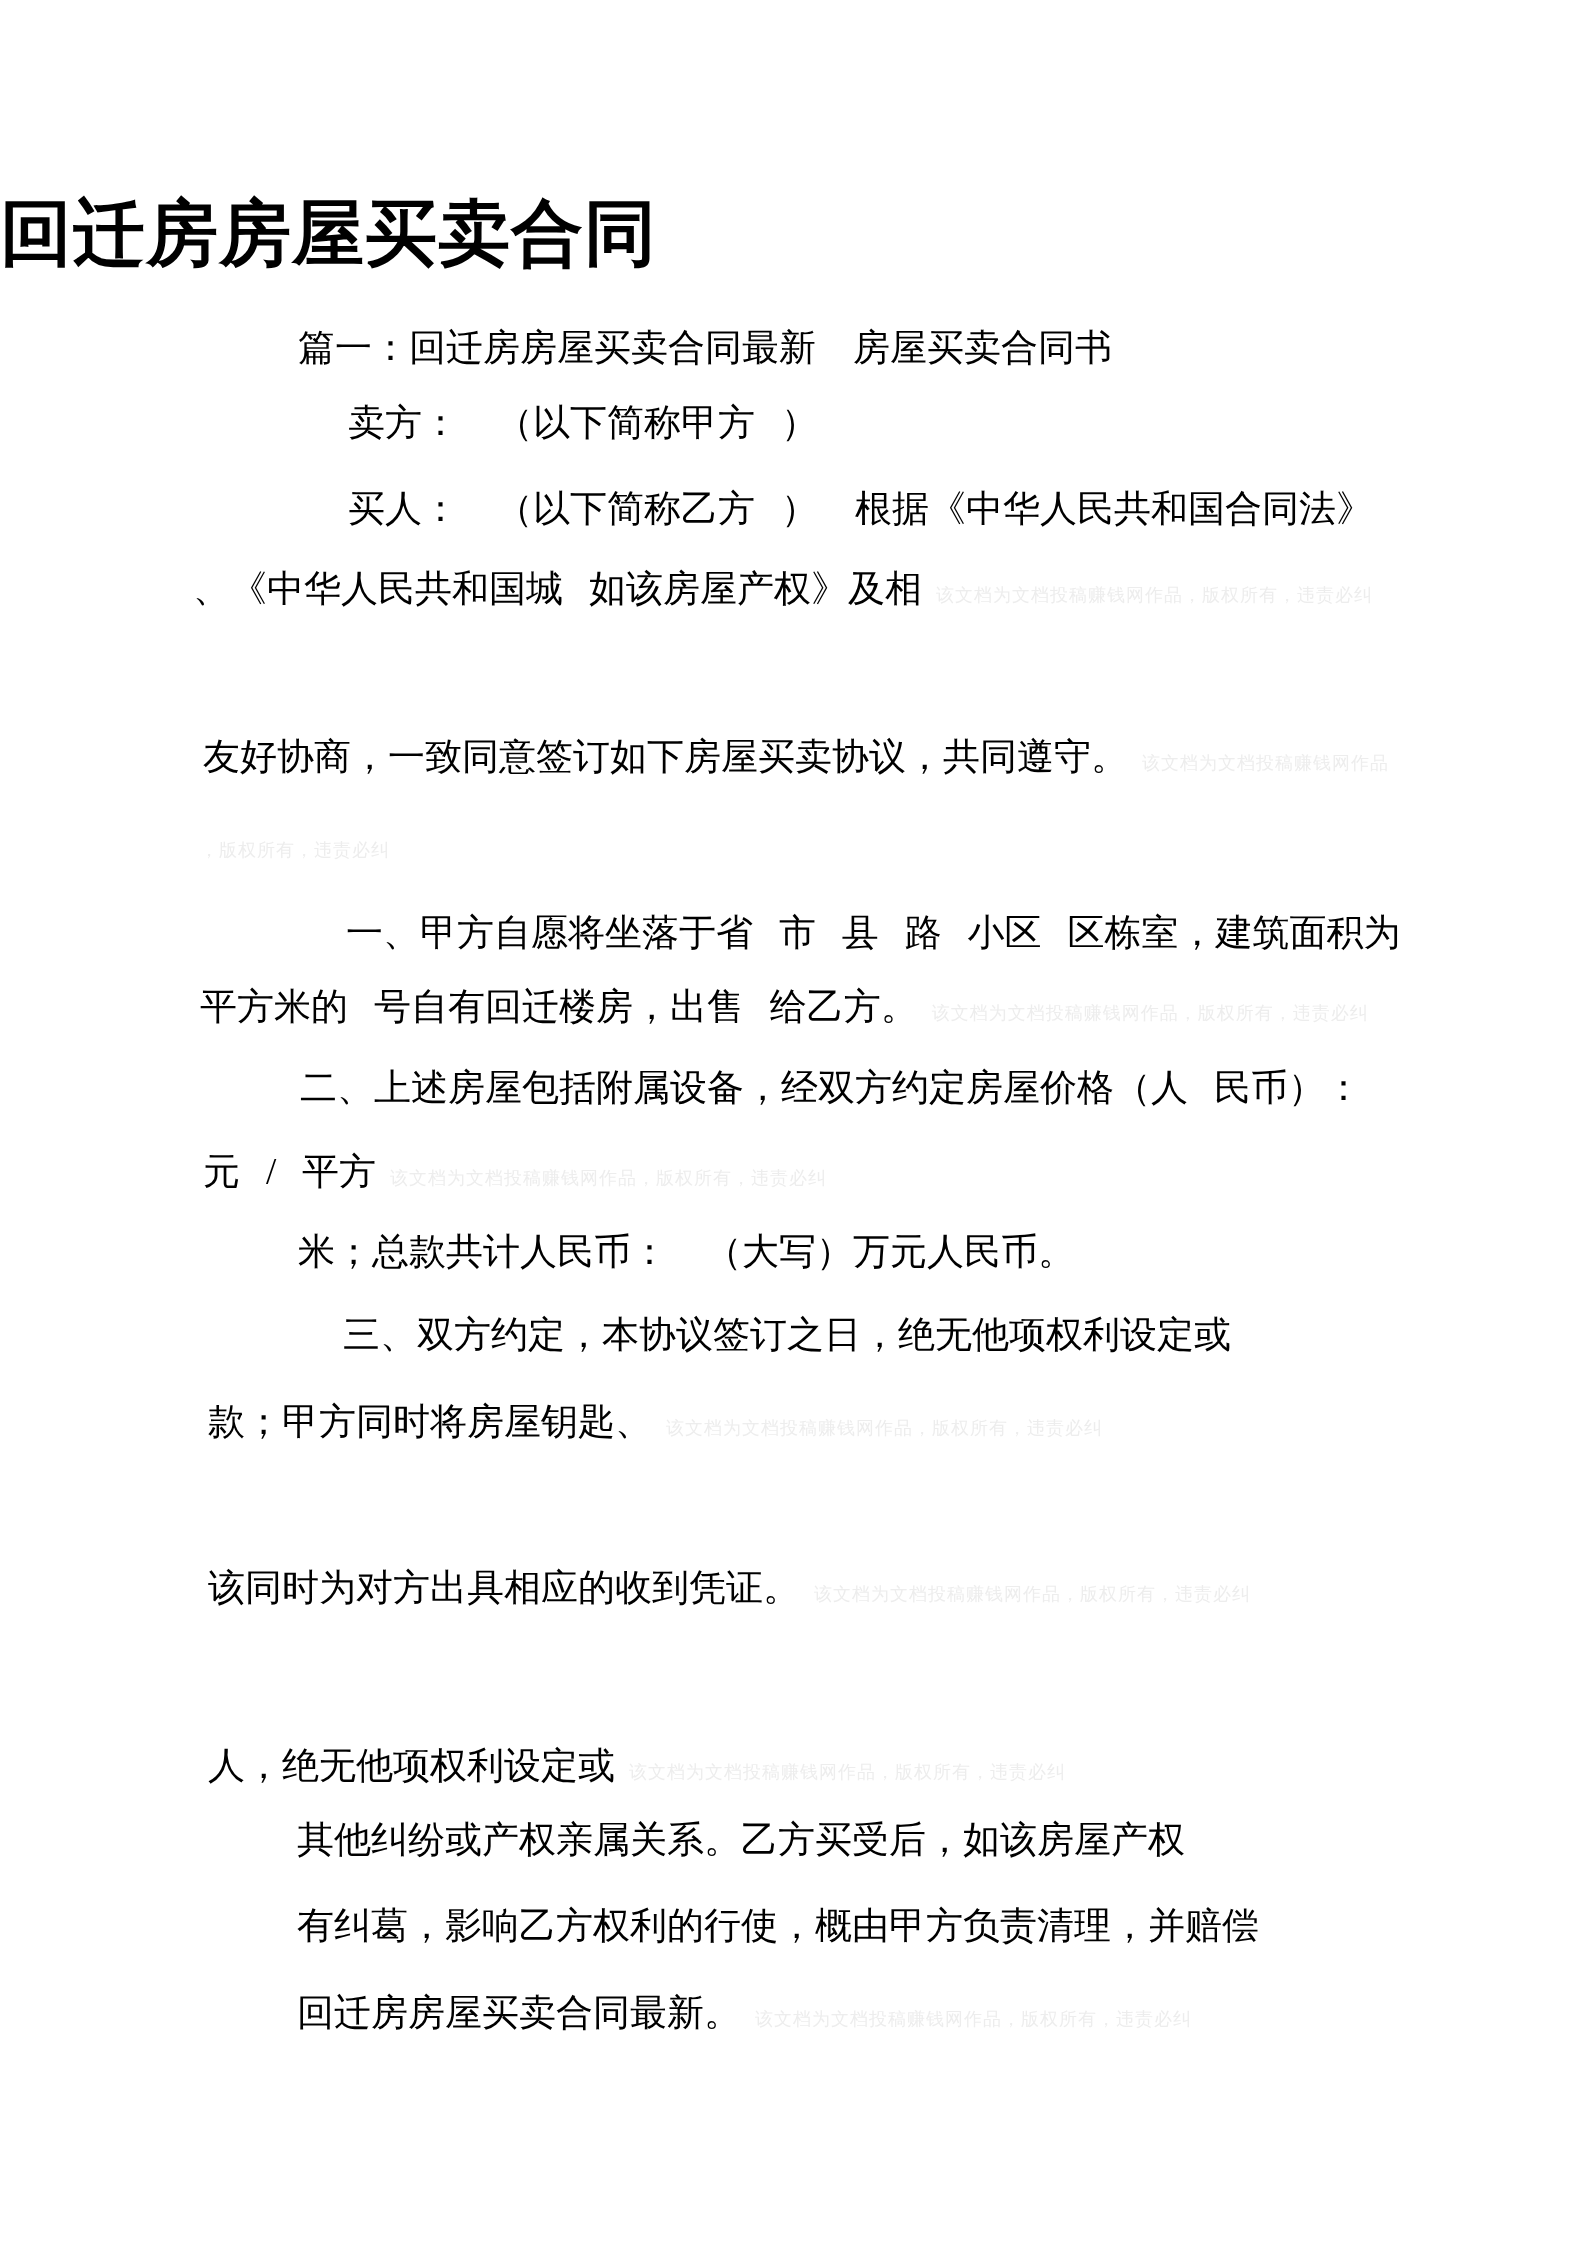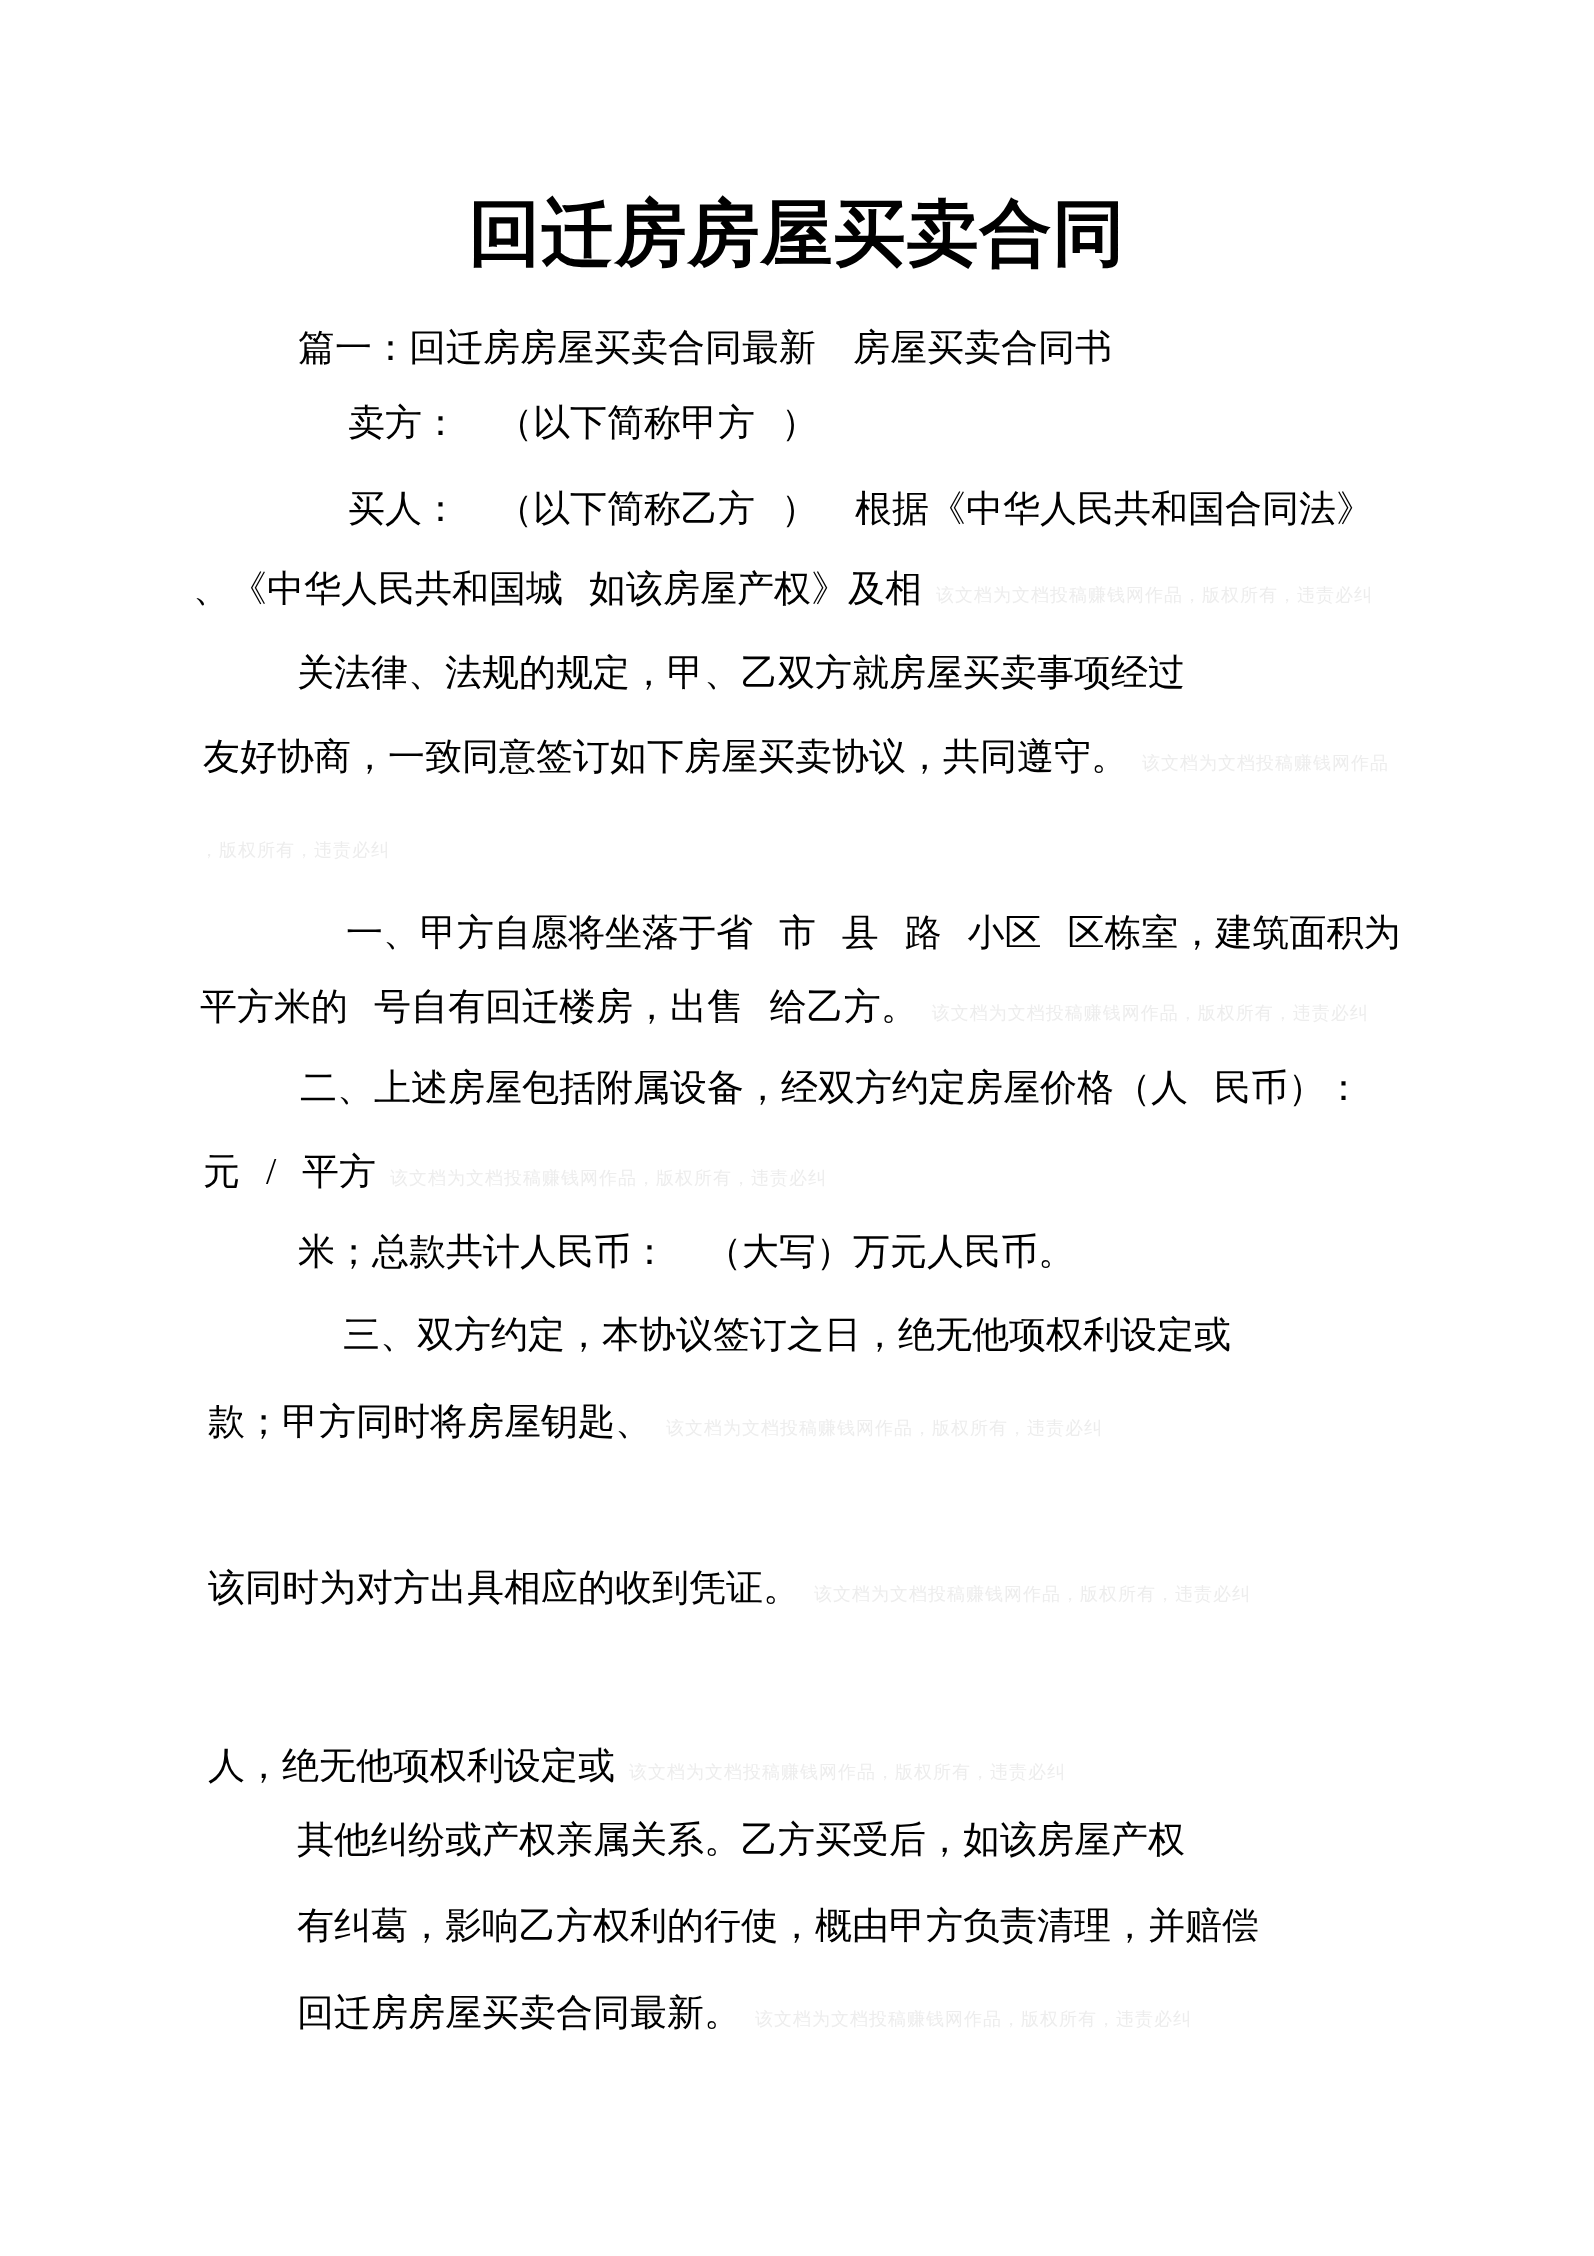"回迁房房屋买卖合同" .doc-title { text-align: center -> none }
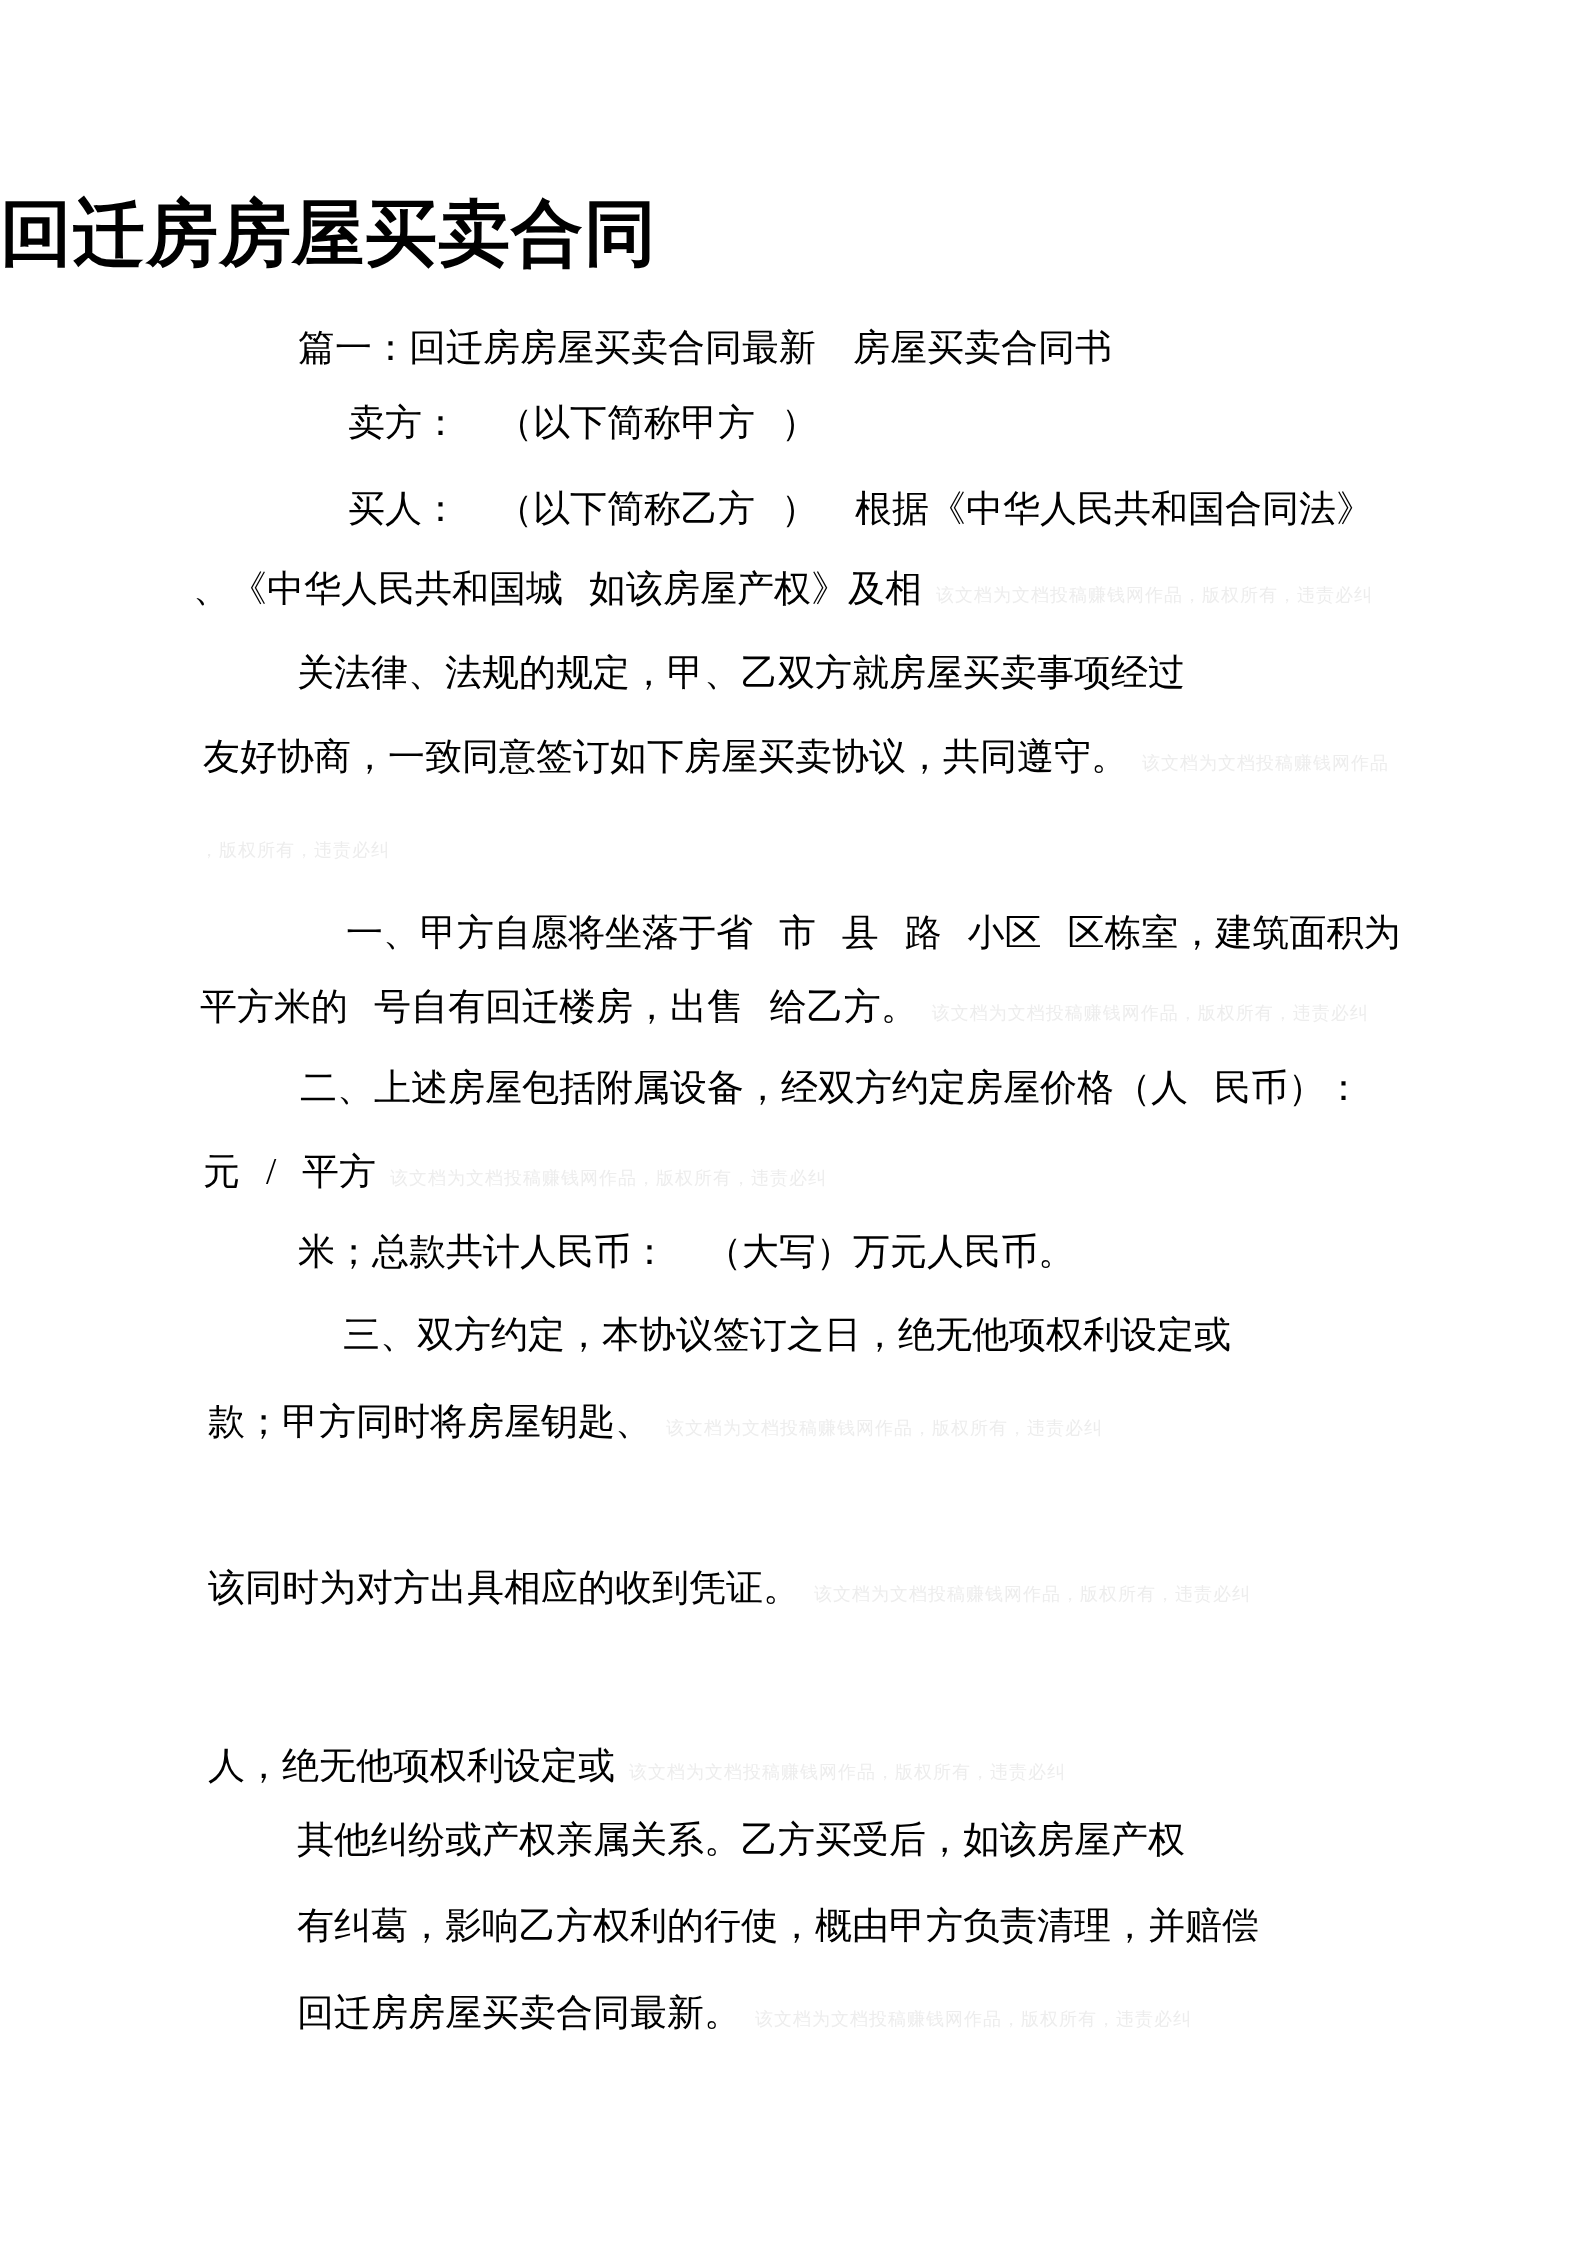"关法律、法规的规定，甲、乙双方就房屋买卖事项经过" div.line { html: <div><span>关法律、法规的规定，甲、乙双方就房屋买卖事项经过</span><span></span></div> -> none }
